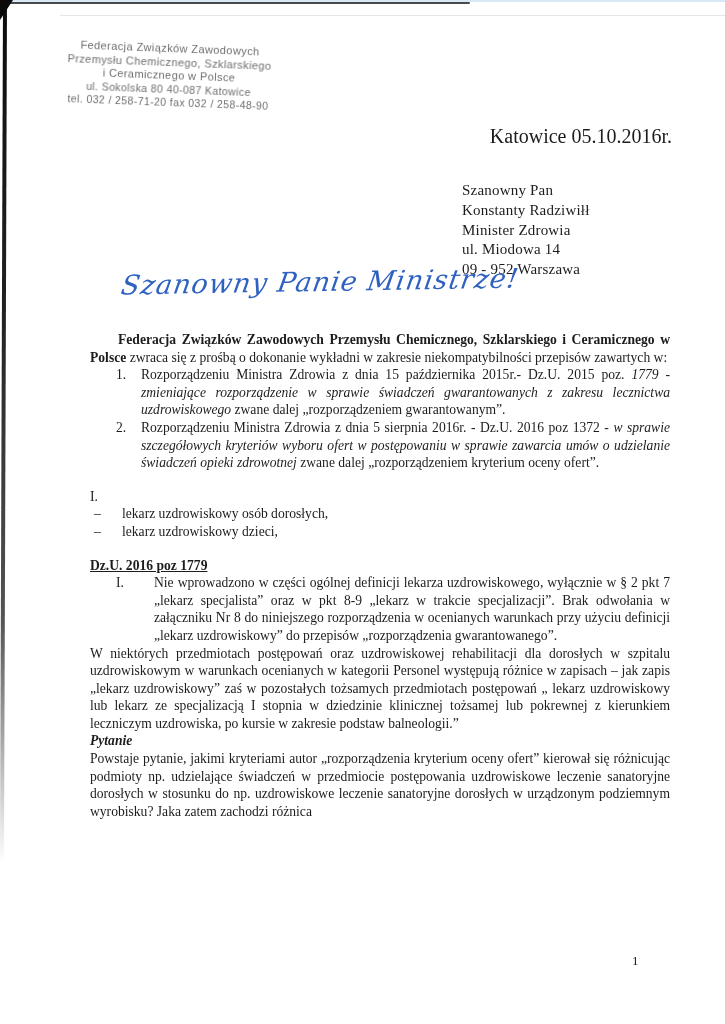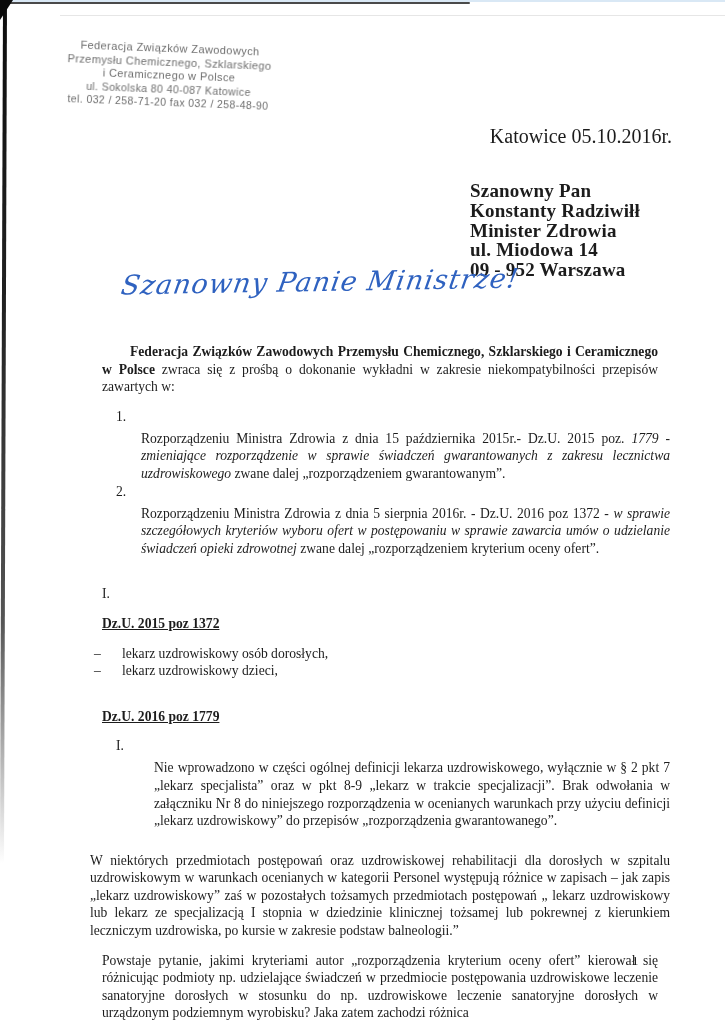"Szanowny Pan" .addressee { font-size: 19px -> 15px; font-weight: bold -> normal; margin-left: 8px -> none }
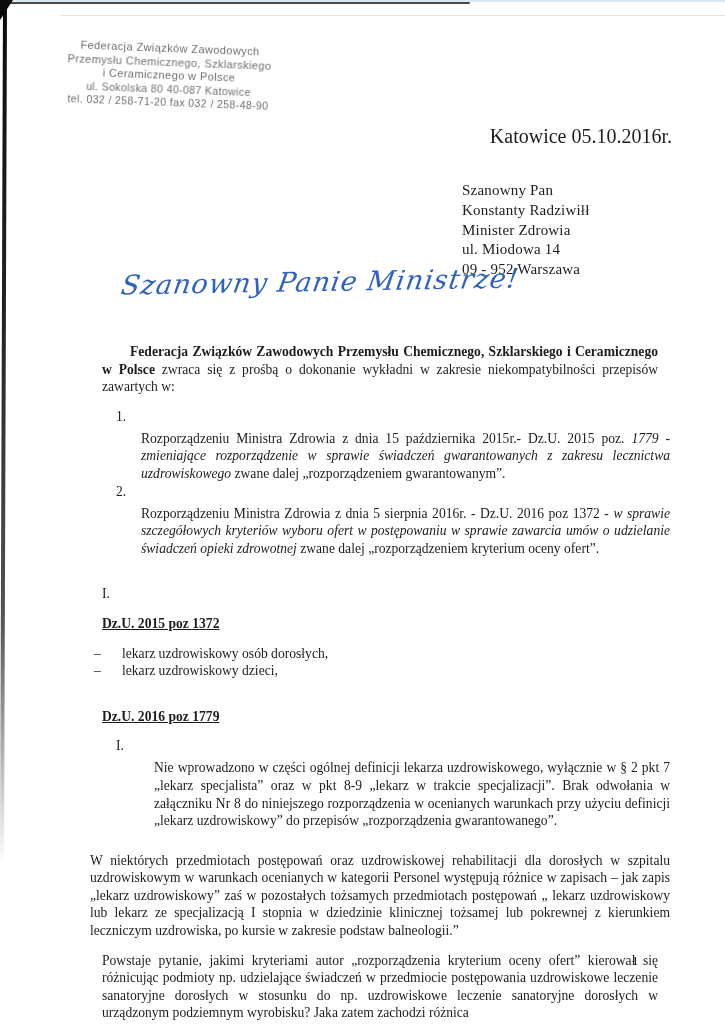"Federacja Związków Zawodowych Przemysłu" .letter-body p { margin: 12px -> 0 }
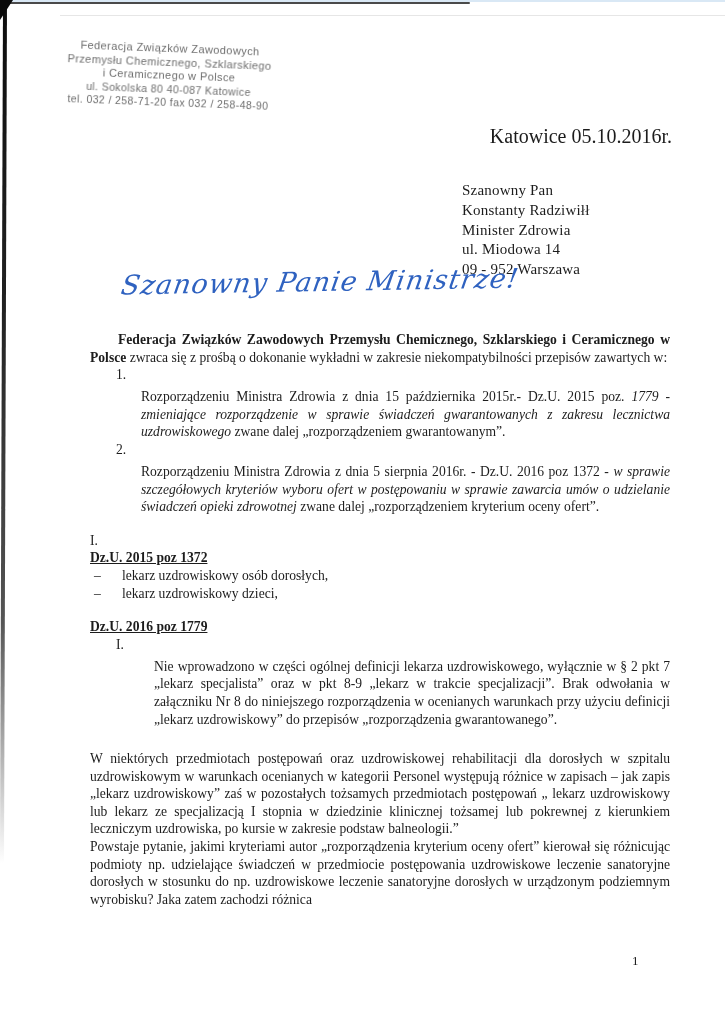"Rozporządzeniu Ministra Zdrowia z dnia" .num-row .txt { margin-top: 22px -> none }
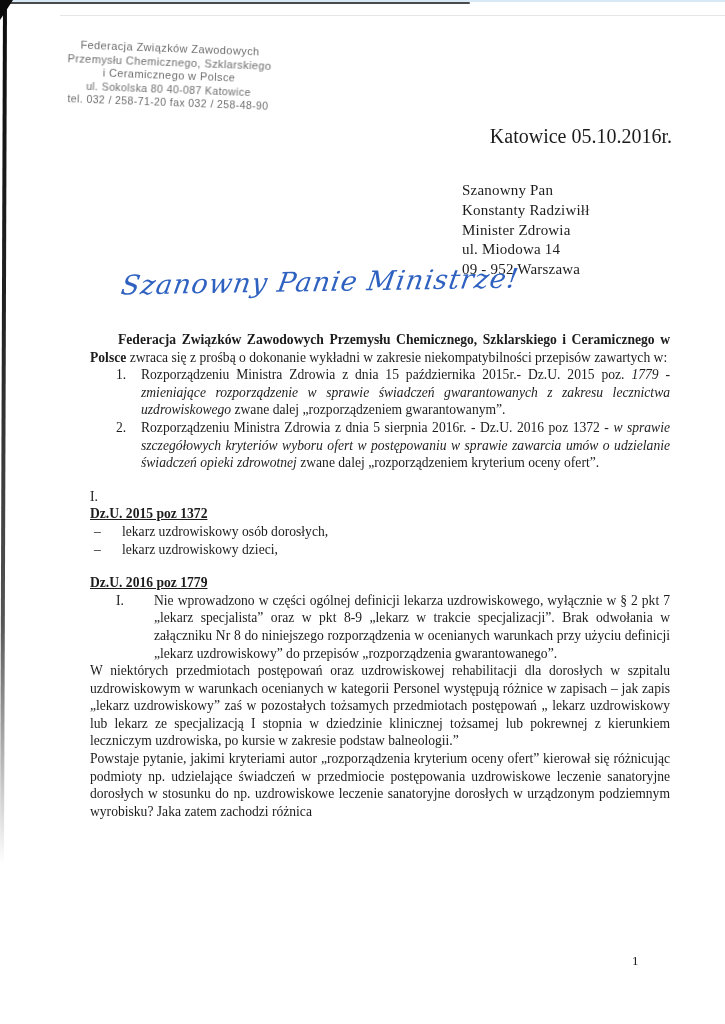"Dz.U. 2015 poz 1372" p.heading-underline { html: <p>Dz.U. 2015 poz 1372</p> -> none }
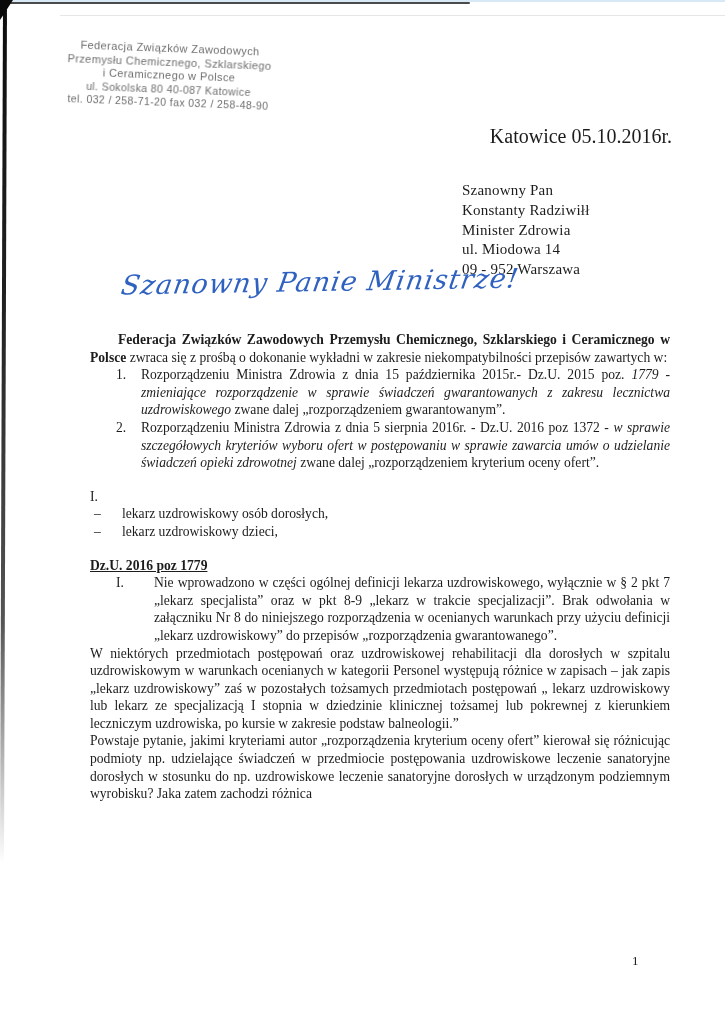"Pytanie" p.question-heading { html: none -> <p>Pytanie</p> }
